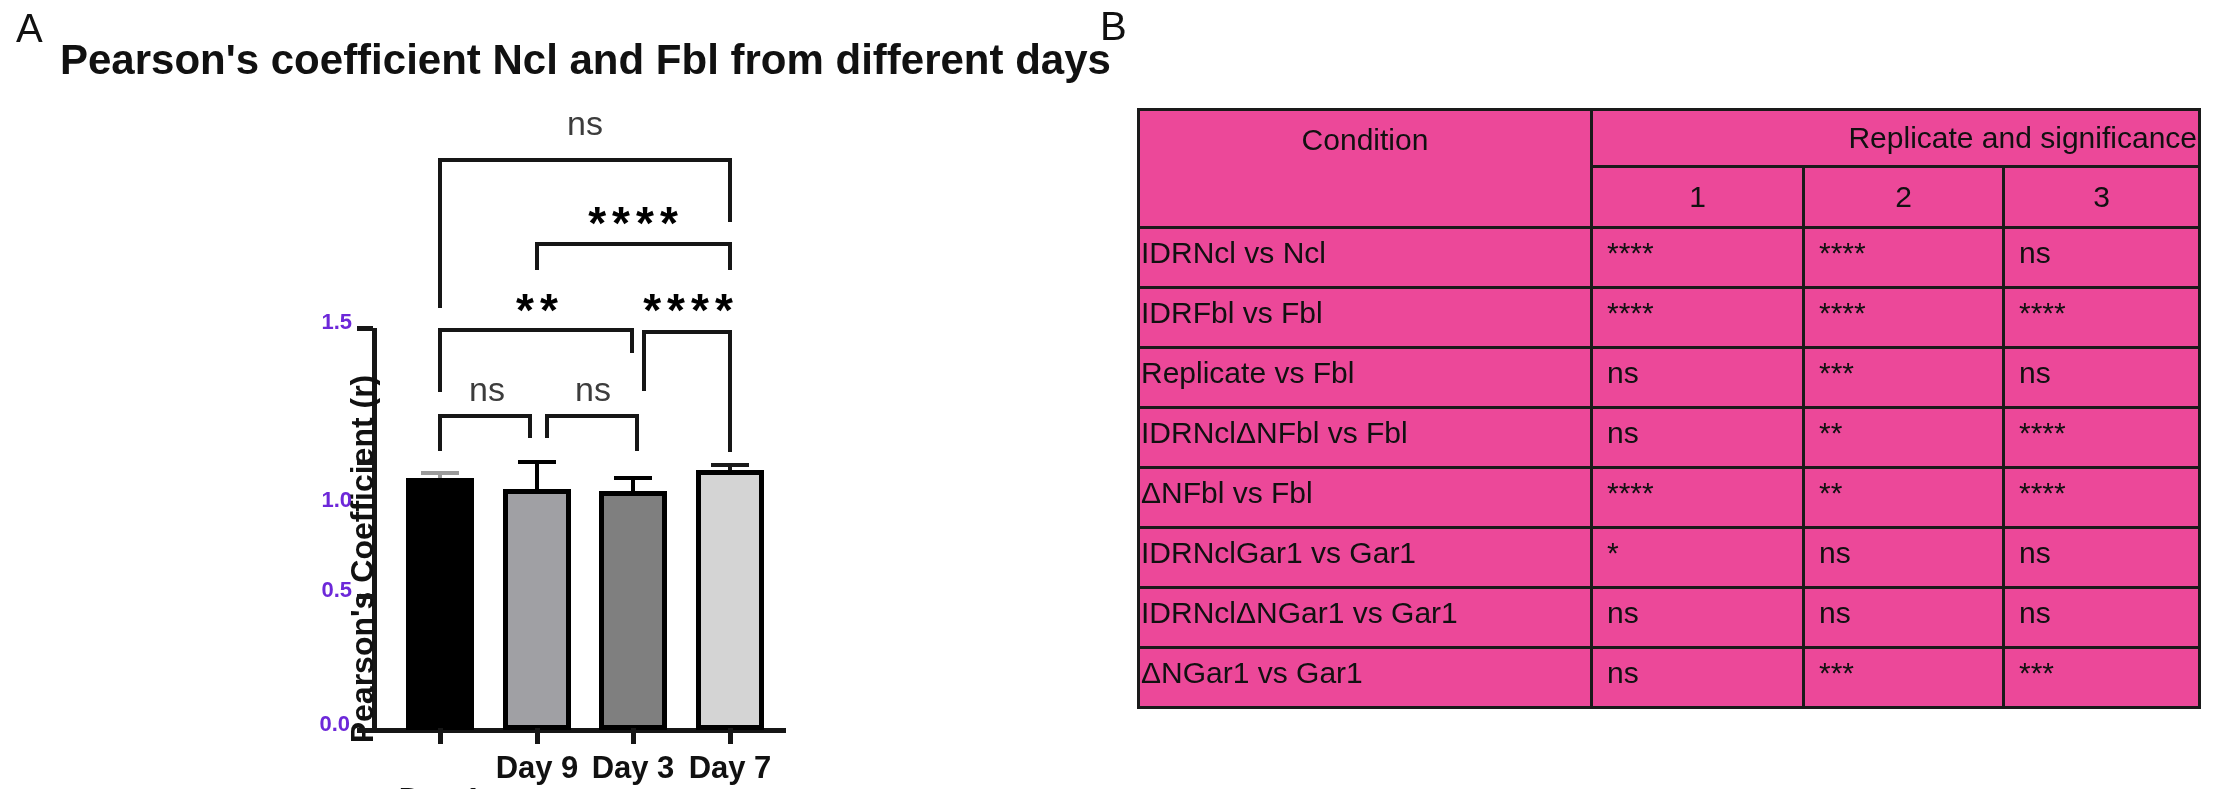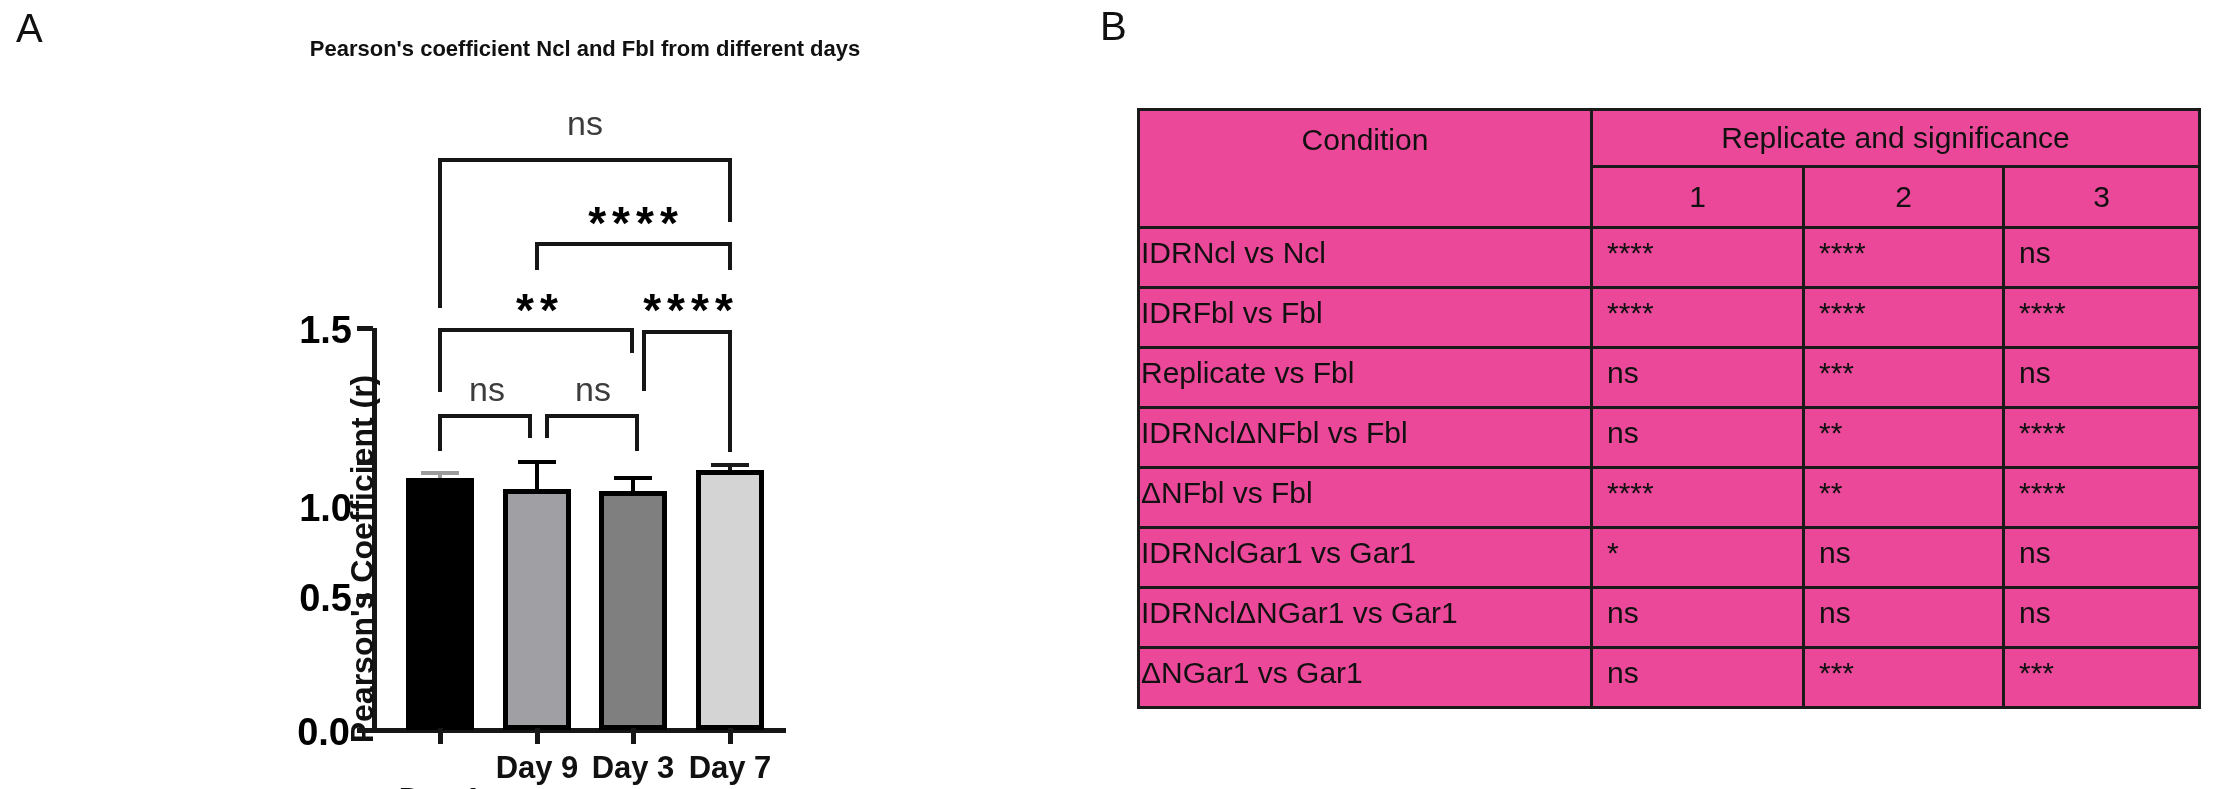"Pearson's coefficient Ncl and Fbl" .chart-title { font-size: 22px -> 42px; text-align: center -> none }
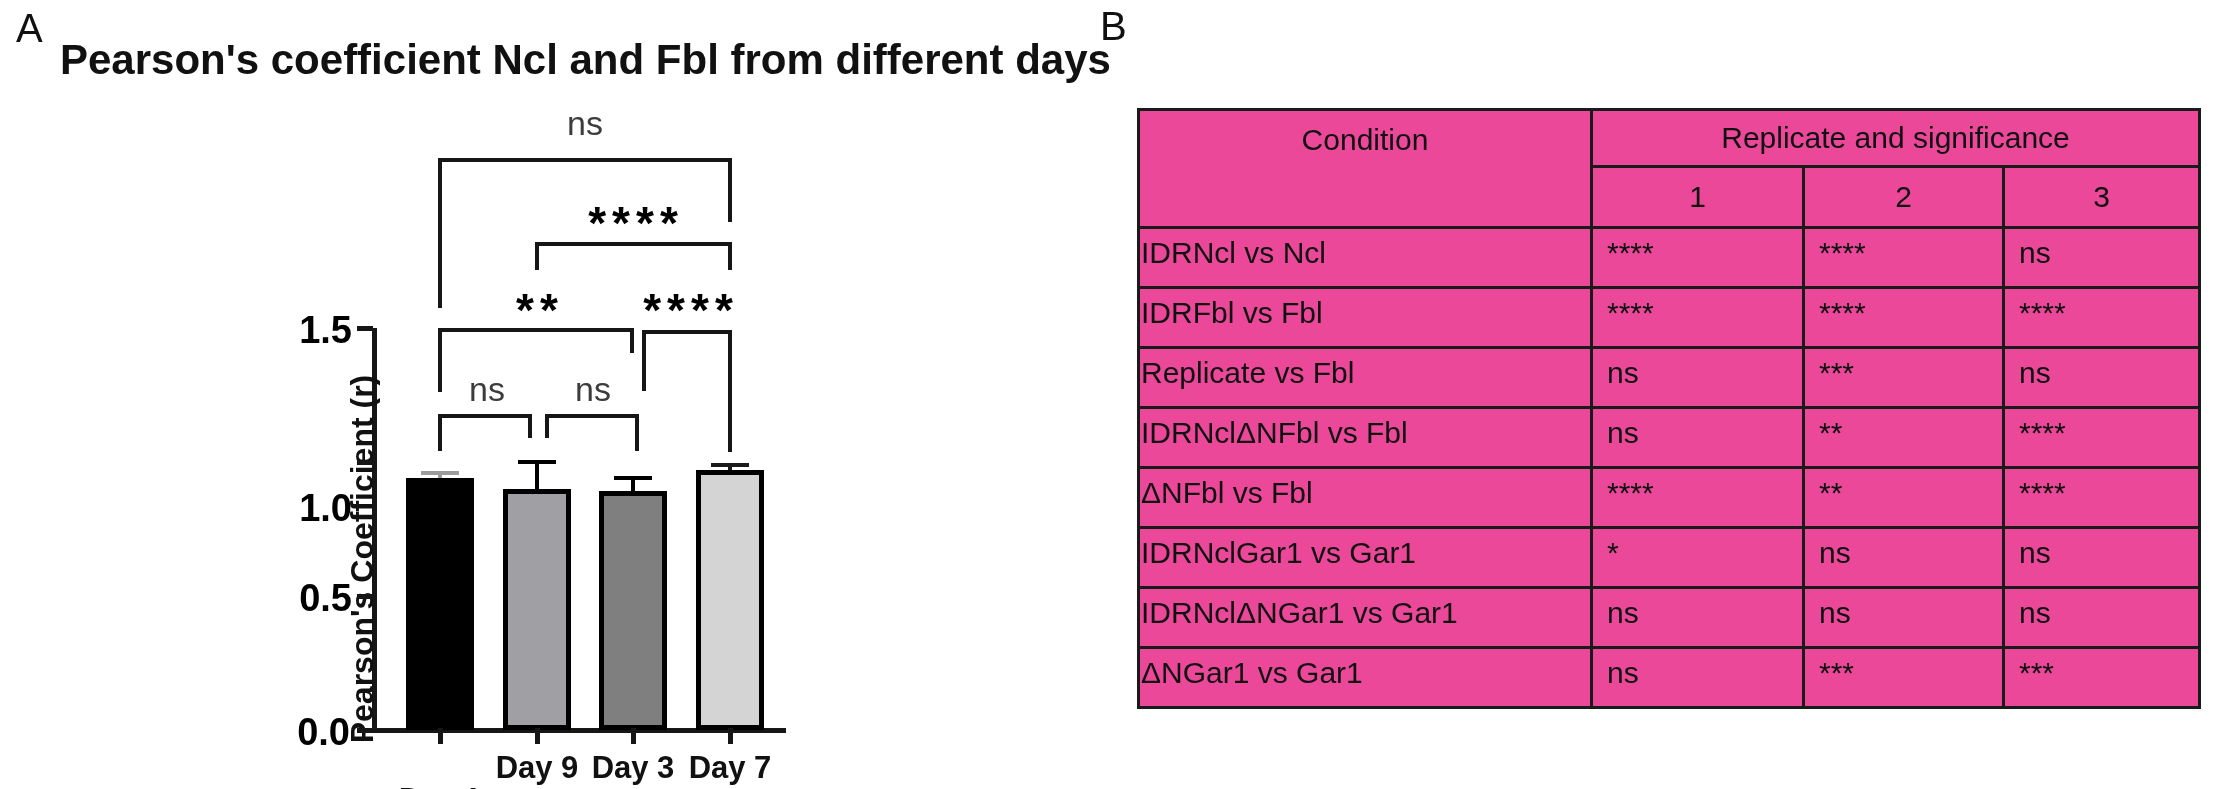"Replicate and significance" #sig-table th.group-h { text-align: center -> right }
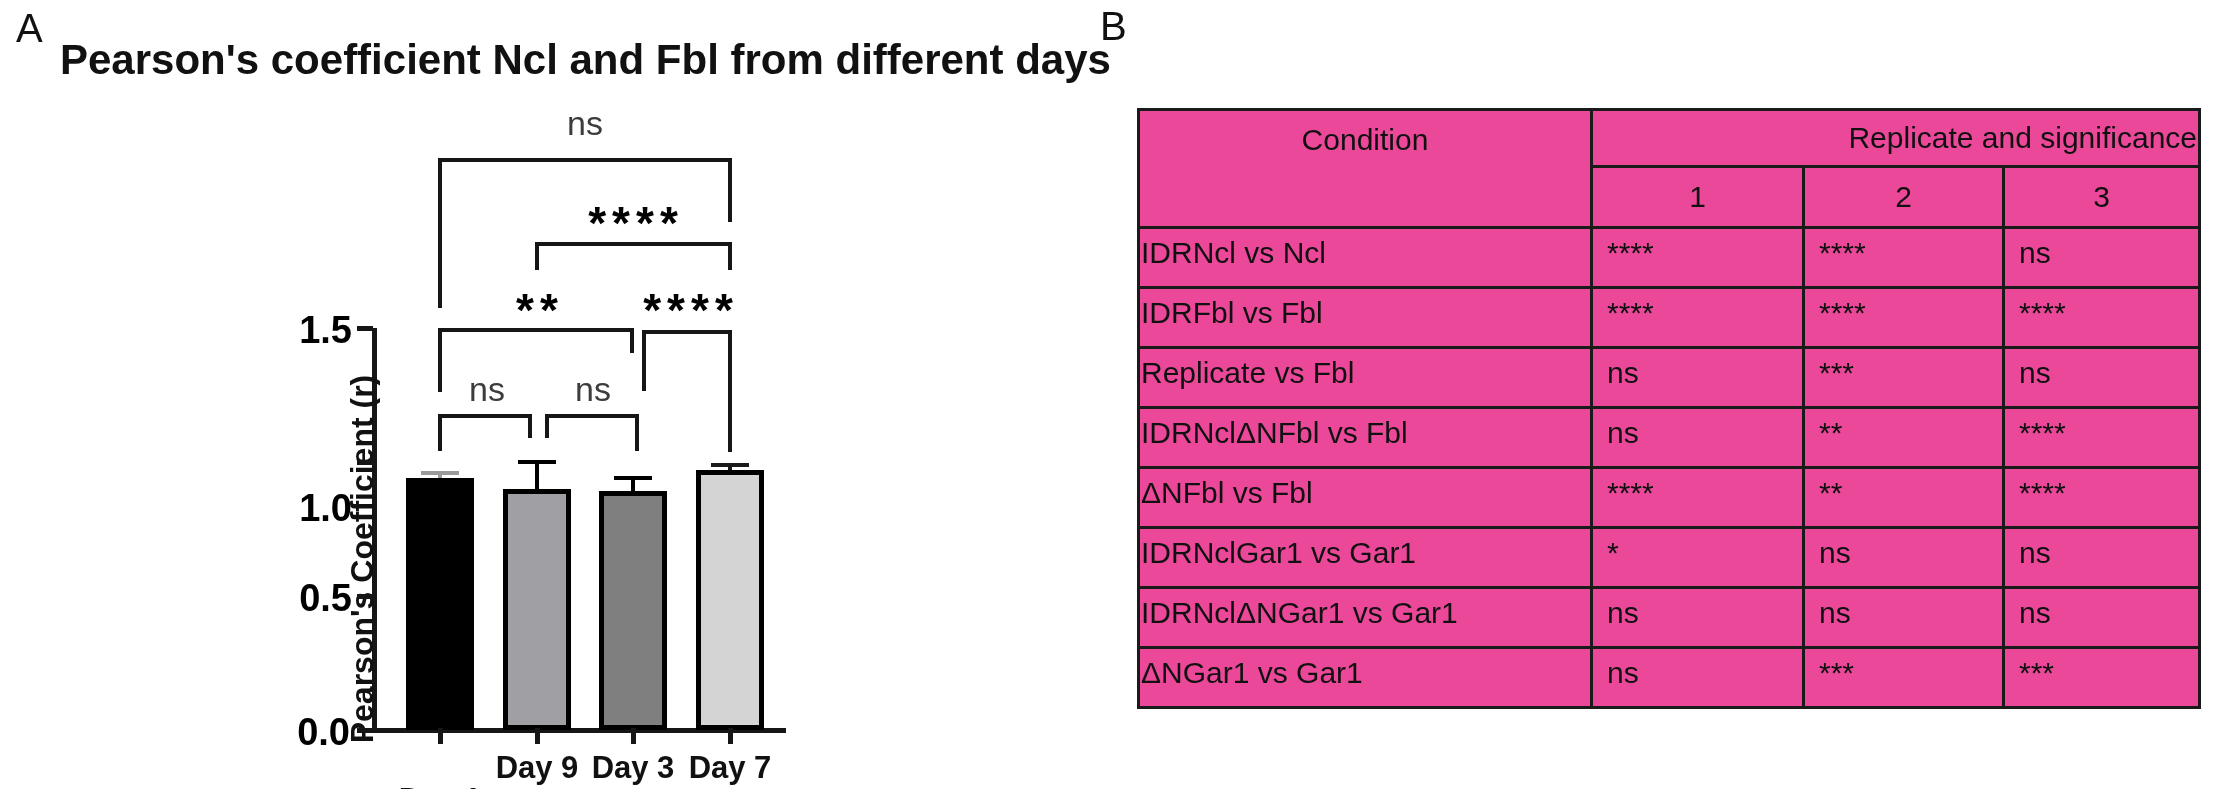"1.5" .ytick-label { color: #000000 -> #6d28d9; font-size: 38px -> 22px }
